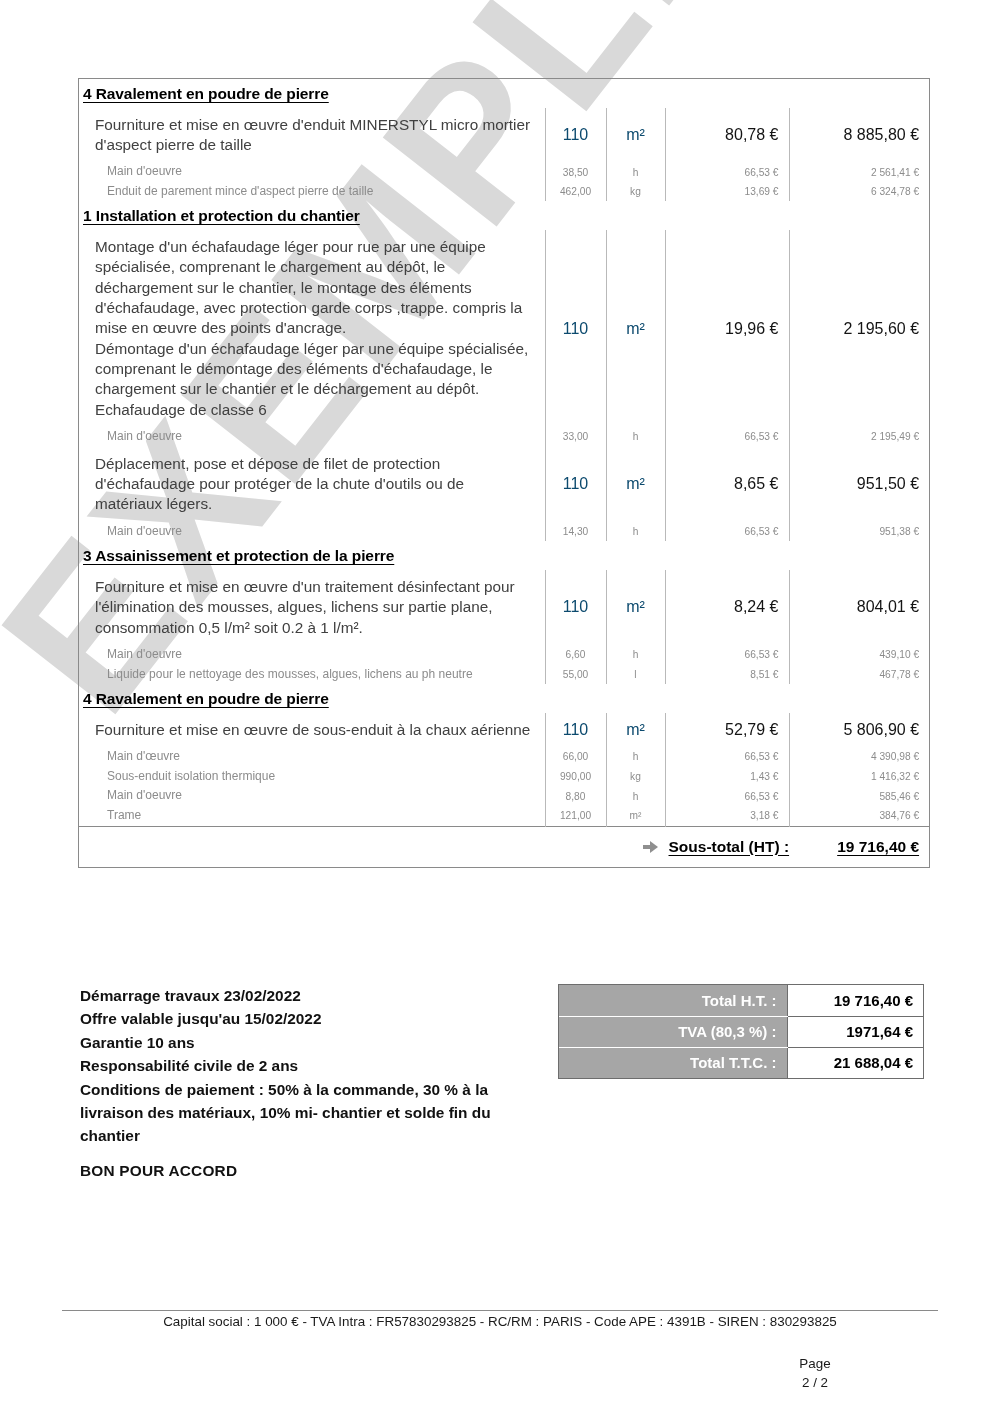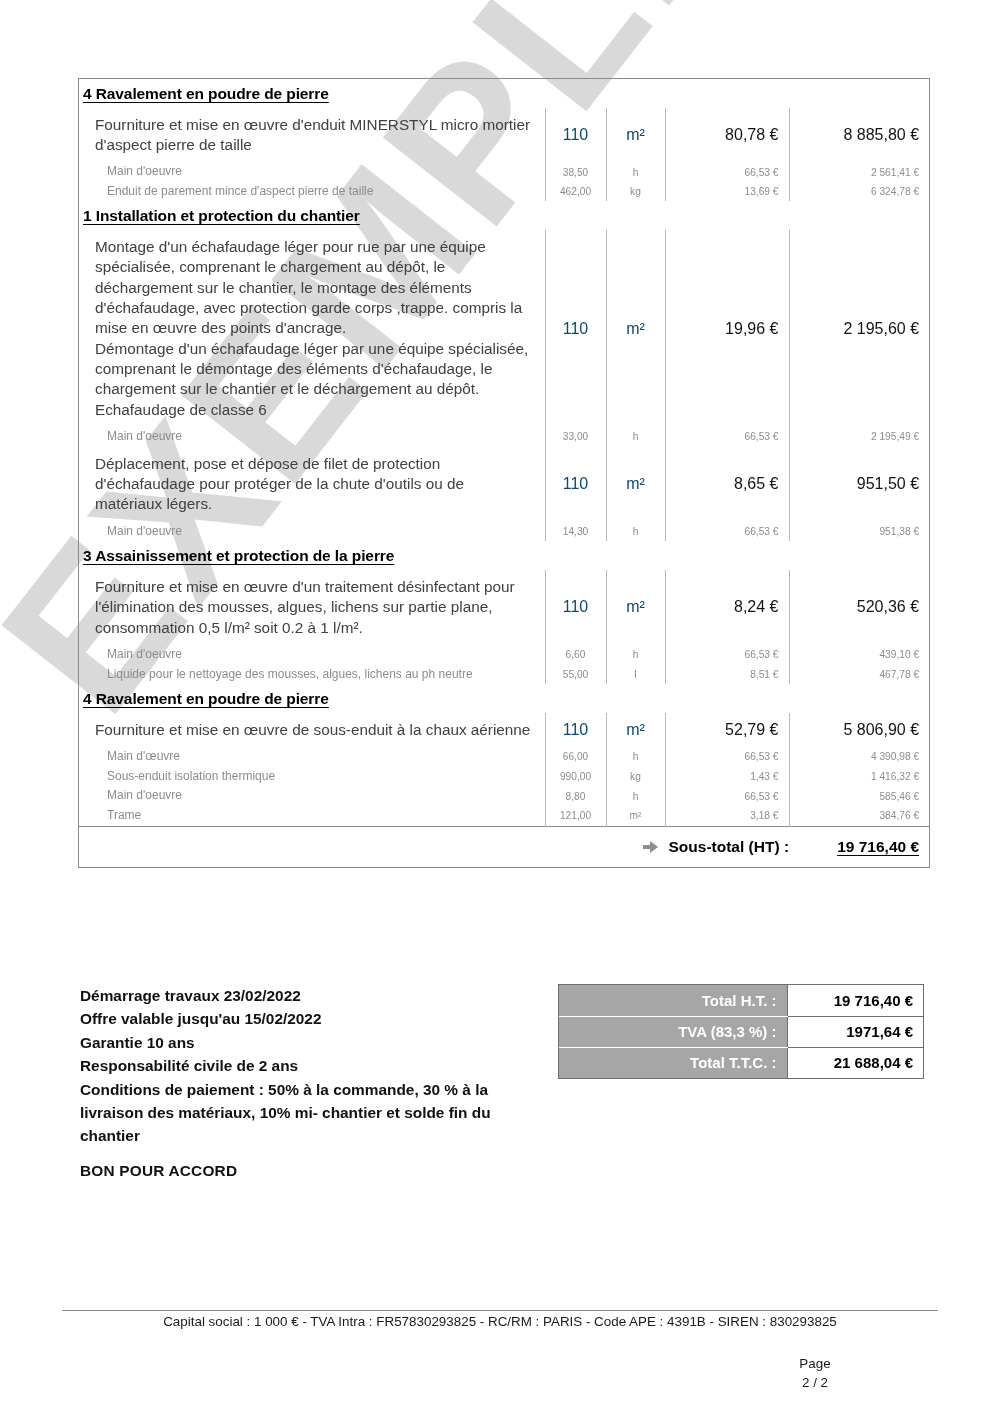"520,36 €" td.tot { text: 520,36 -> 804,01 }
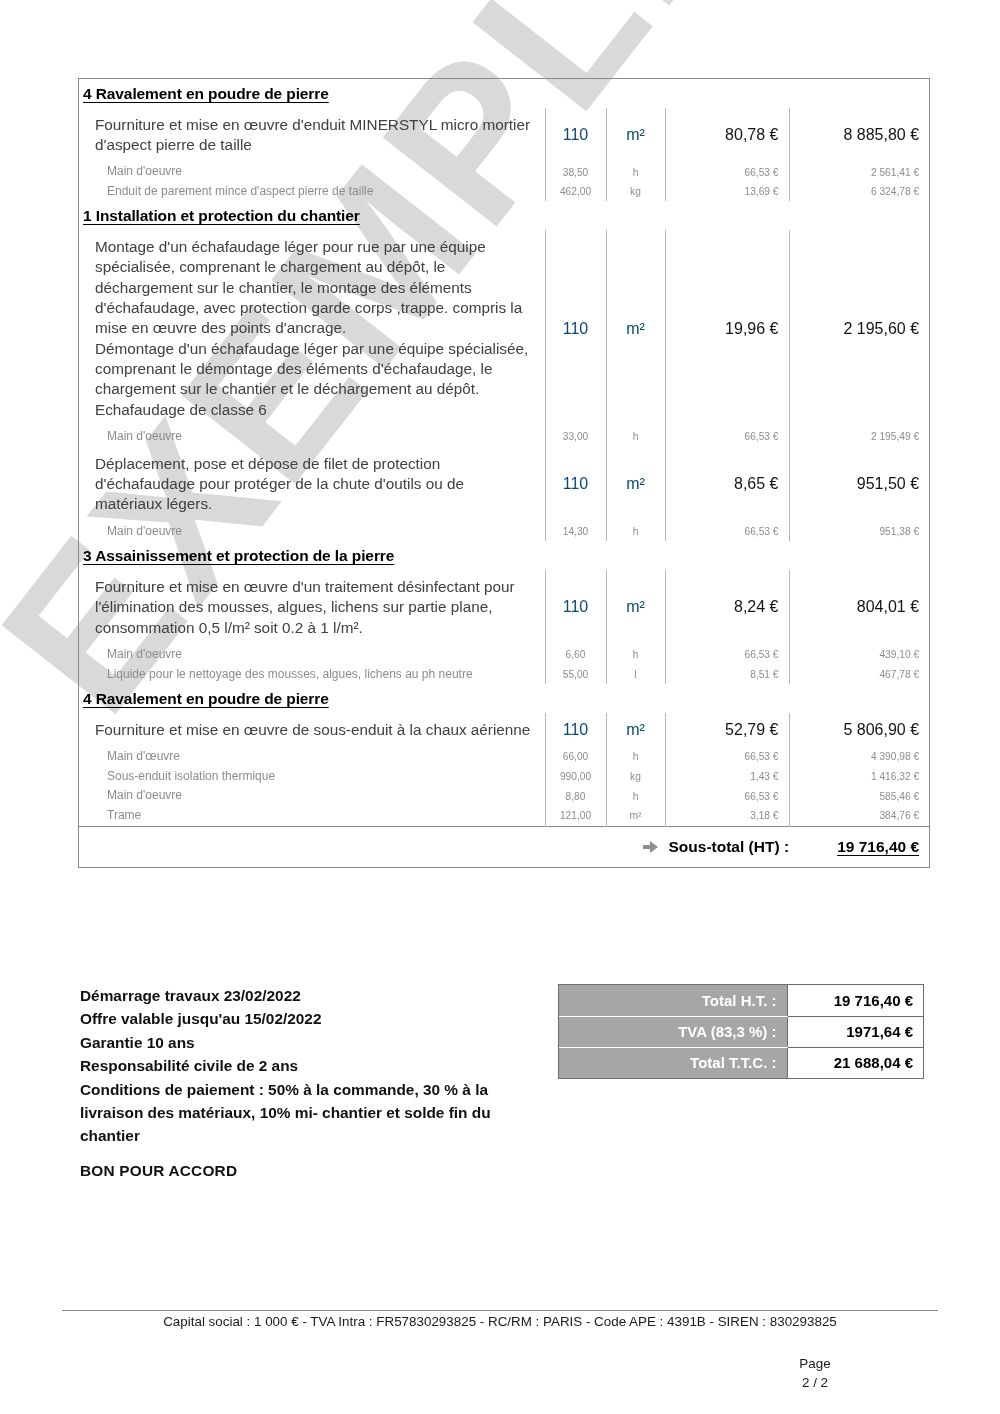"Sous-total (HT) :" .subtotal-label { text-decoration: none -> underline }
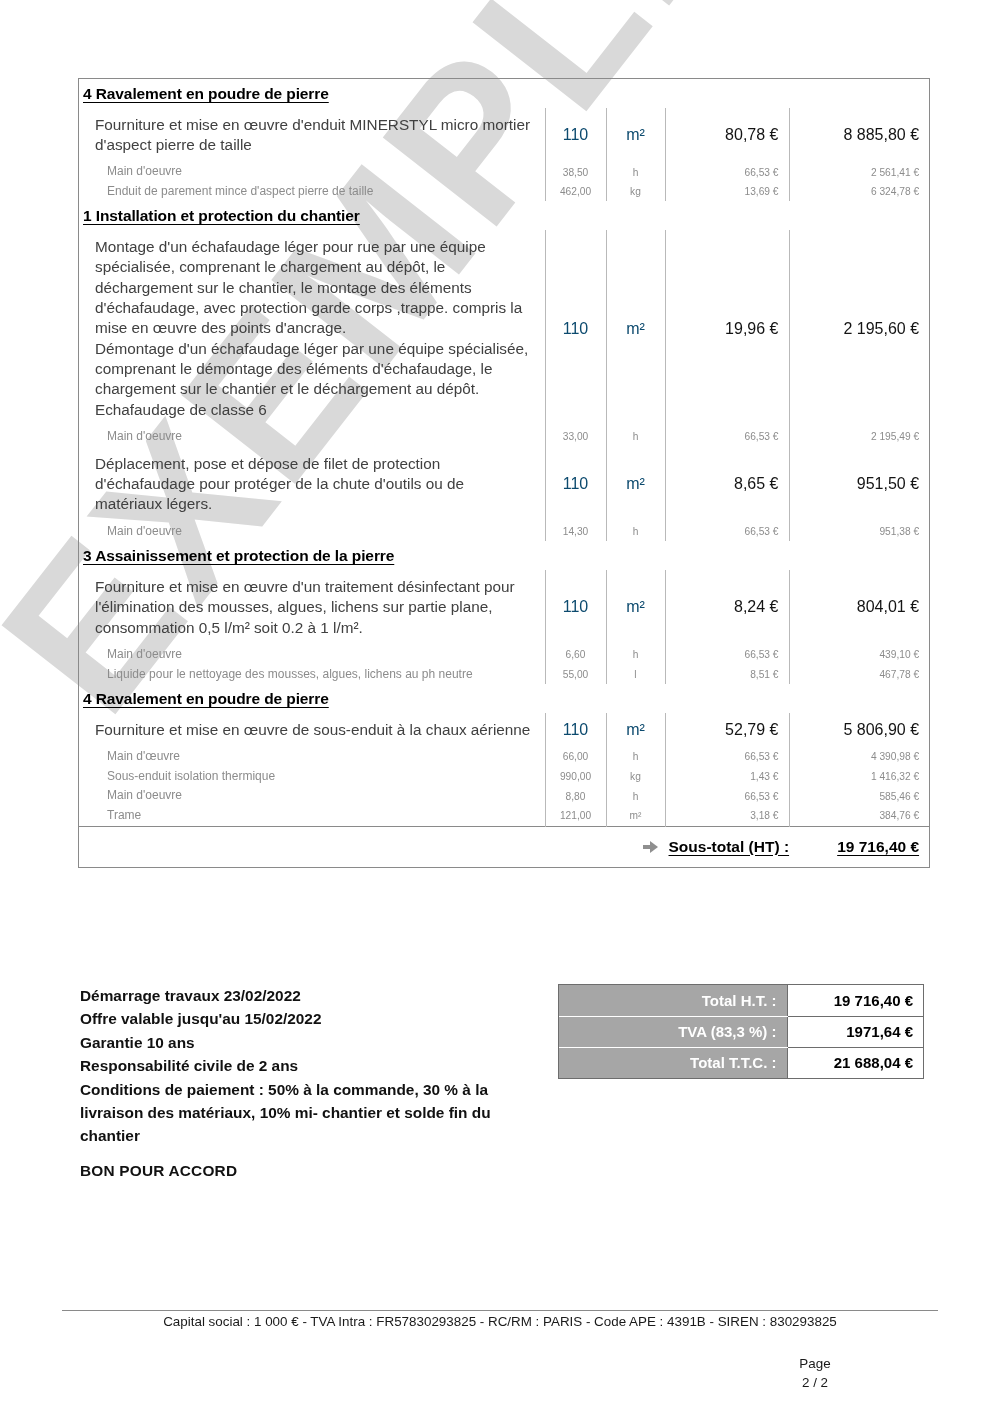"TVA (83,3 %) :" td.t-label { text: 83,3 -> 80,3 }
